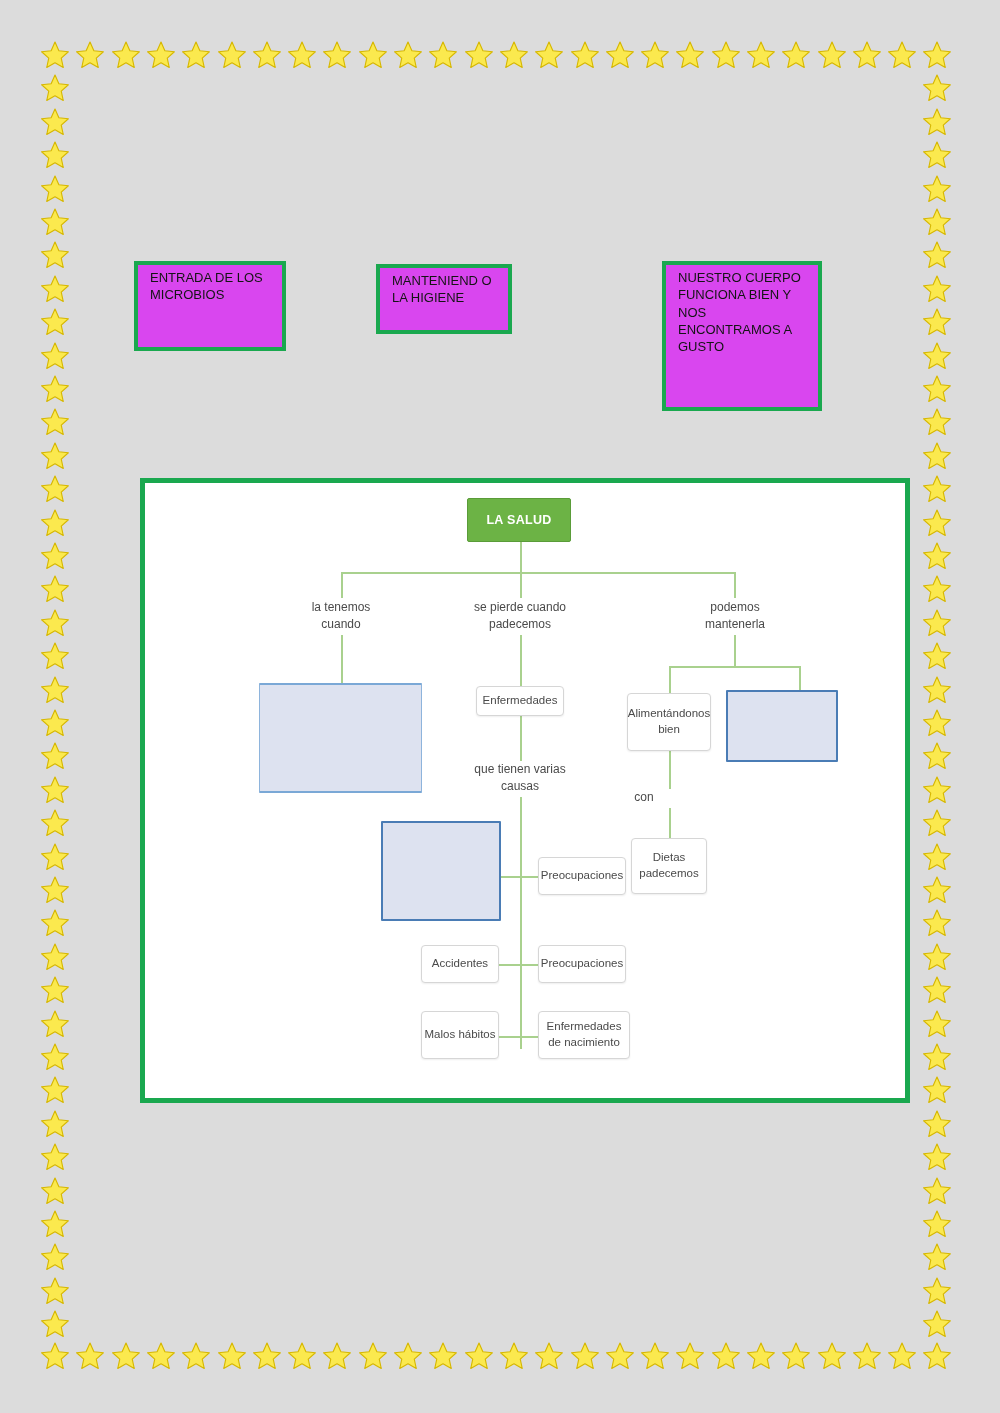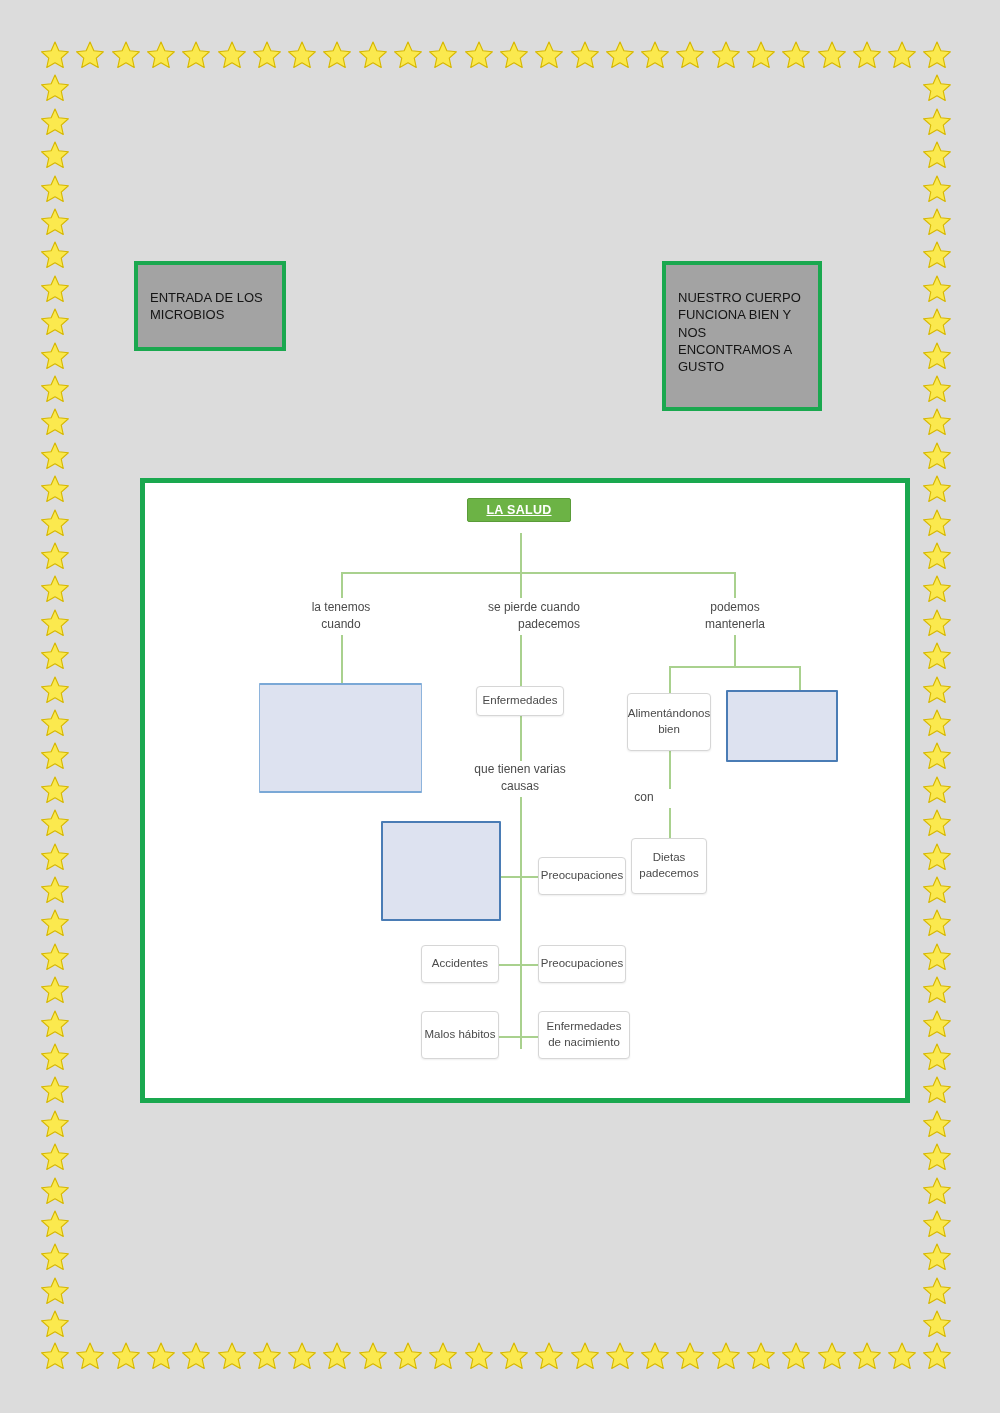"ENTRADA DE LOS MICROBIOS" .drag-label { background: #a3a3a3 -> #d946ef; padding: 24px 10px 8px 12px -> 4px 10px 8px 12px }
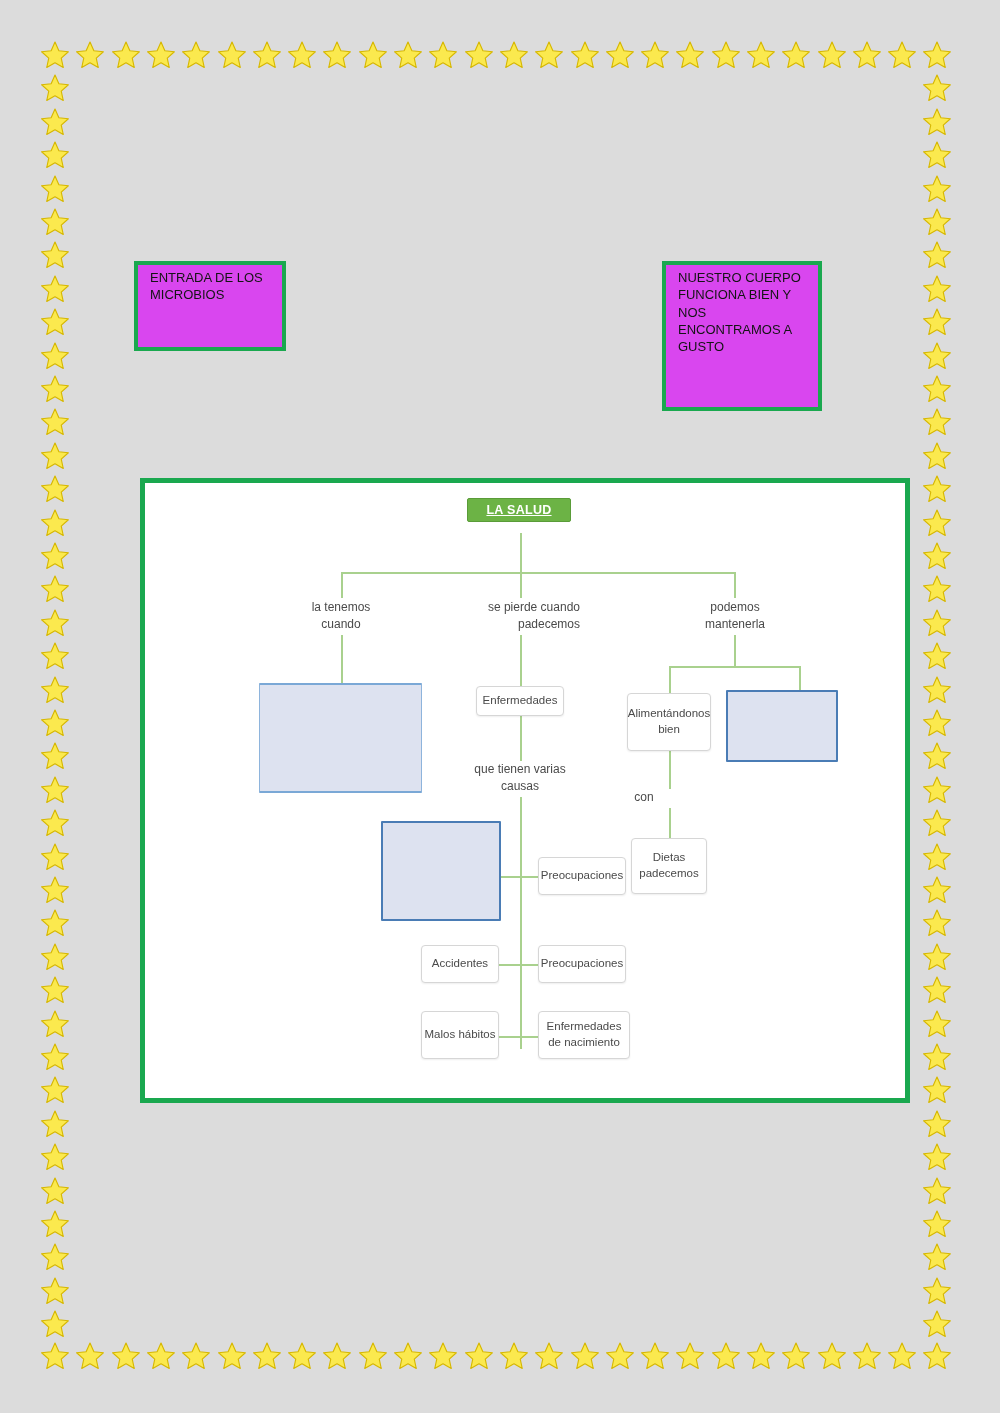"MANTENIEND O LA HIGIENE" div.drag-label { html: none -> <div>MANTENIEND O LA HIGIENE</div> }
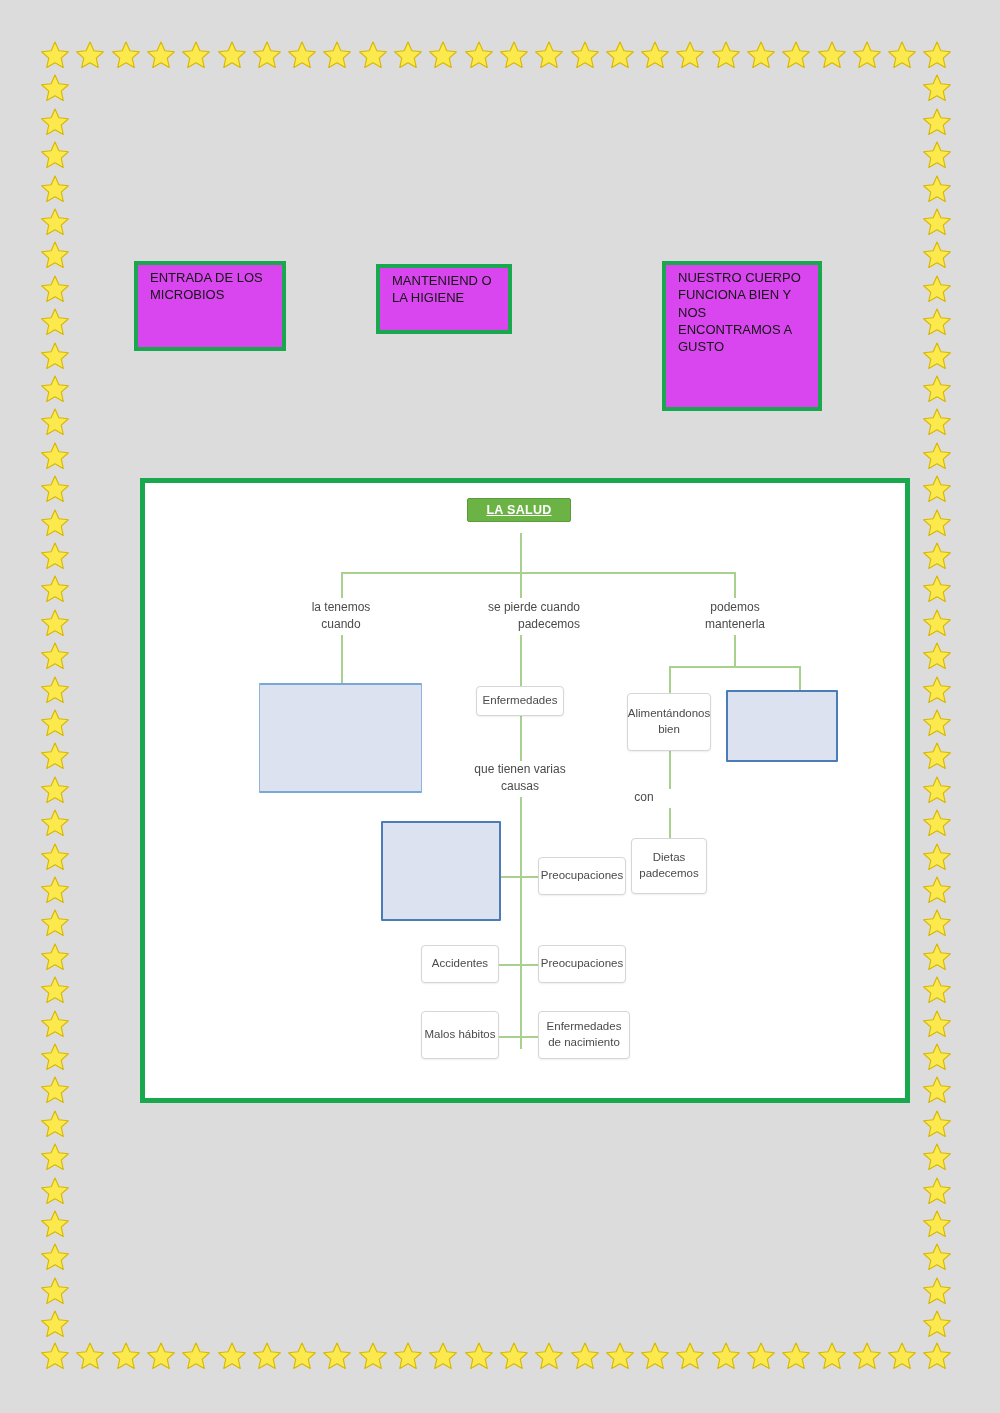"LA SALUD" div.node { height: 24px -> 44px; text-decoration: underline -> none }
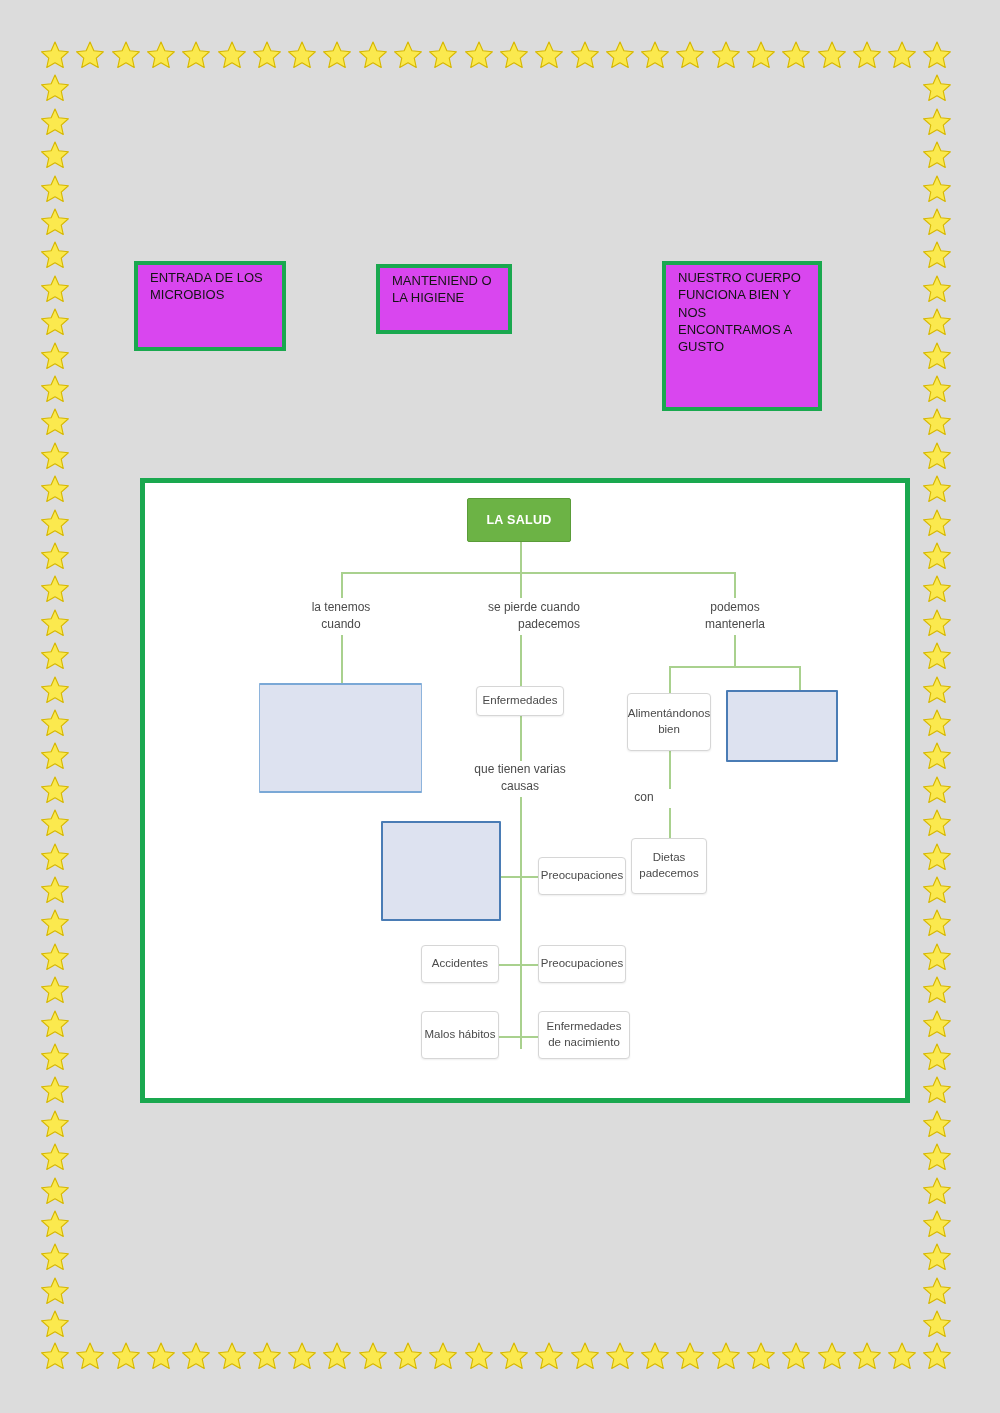"se pierde cuando padecemos" div.edge-label { text-align: right -> none }
